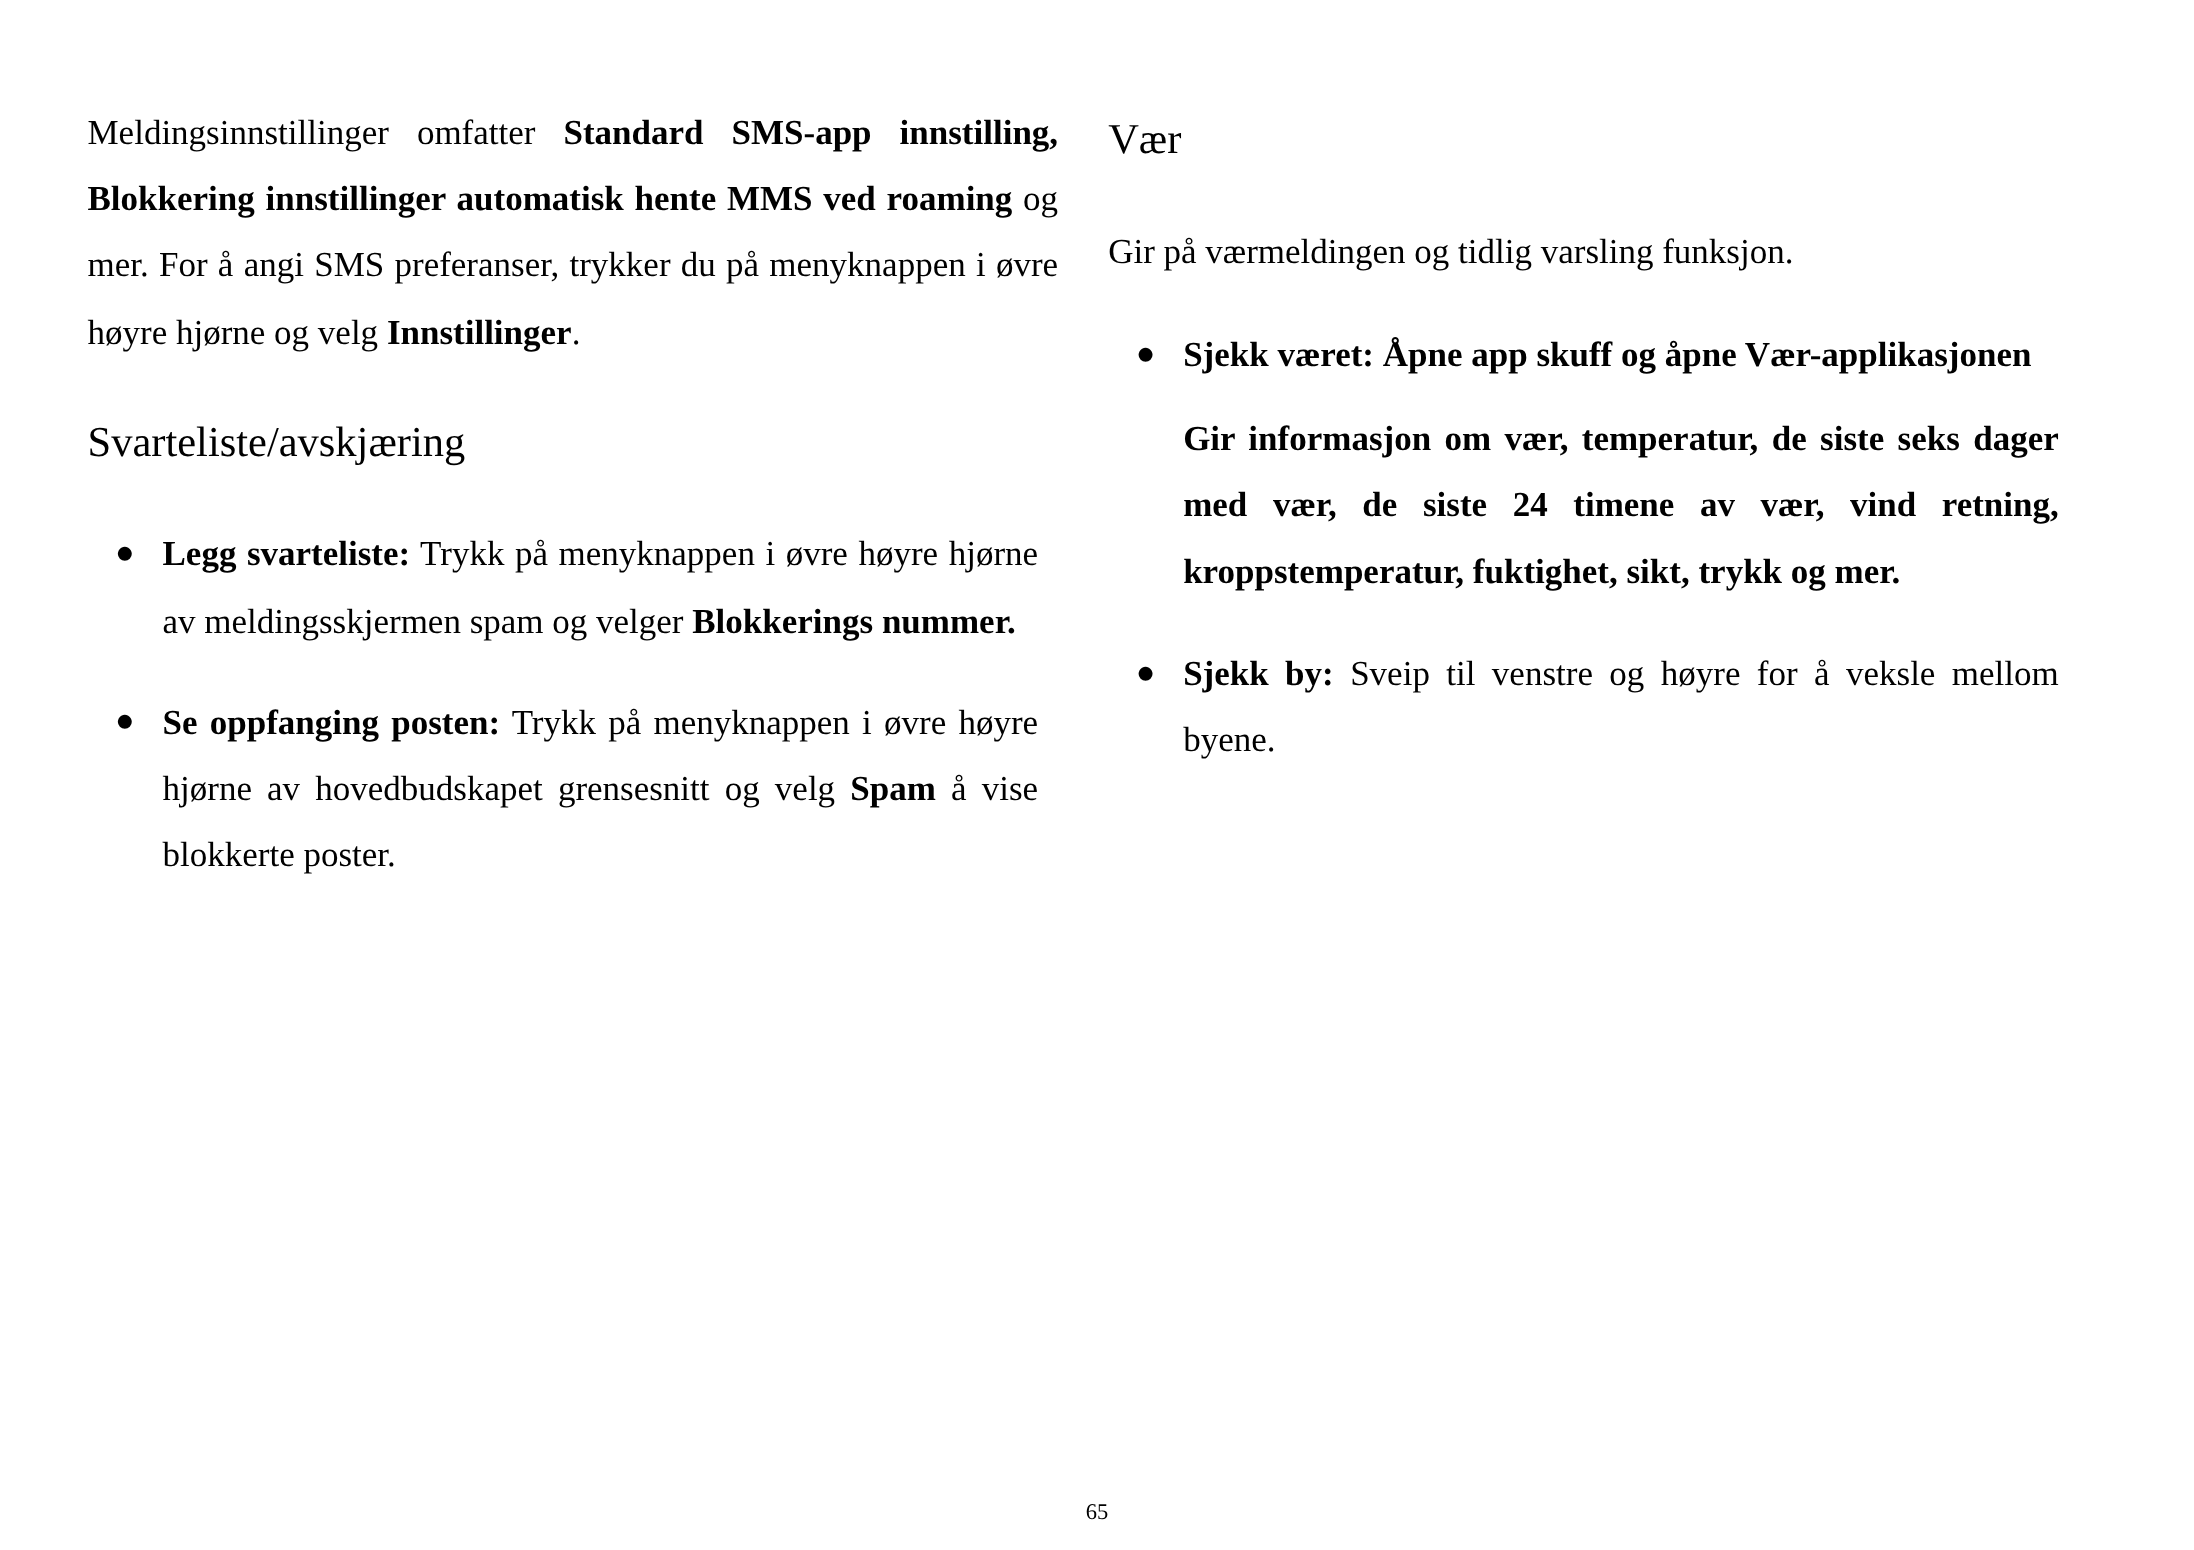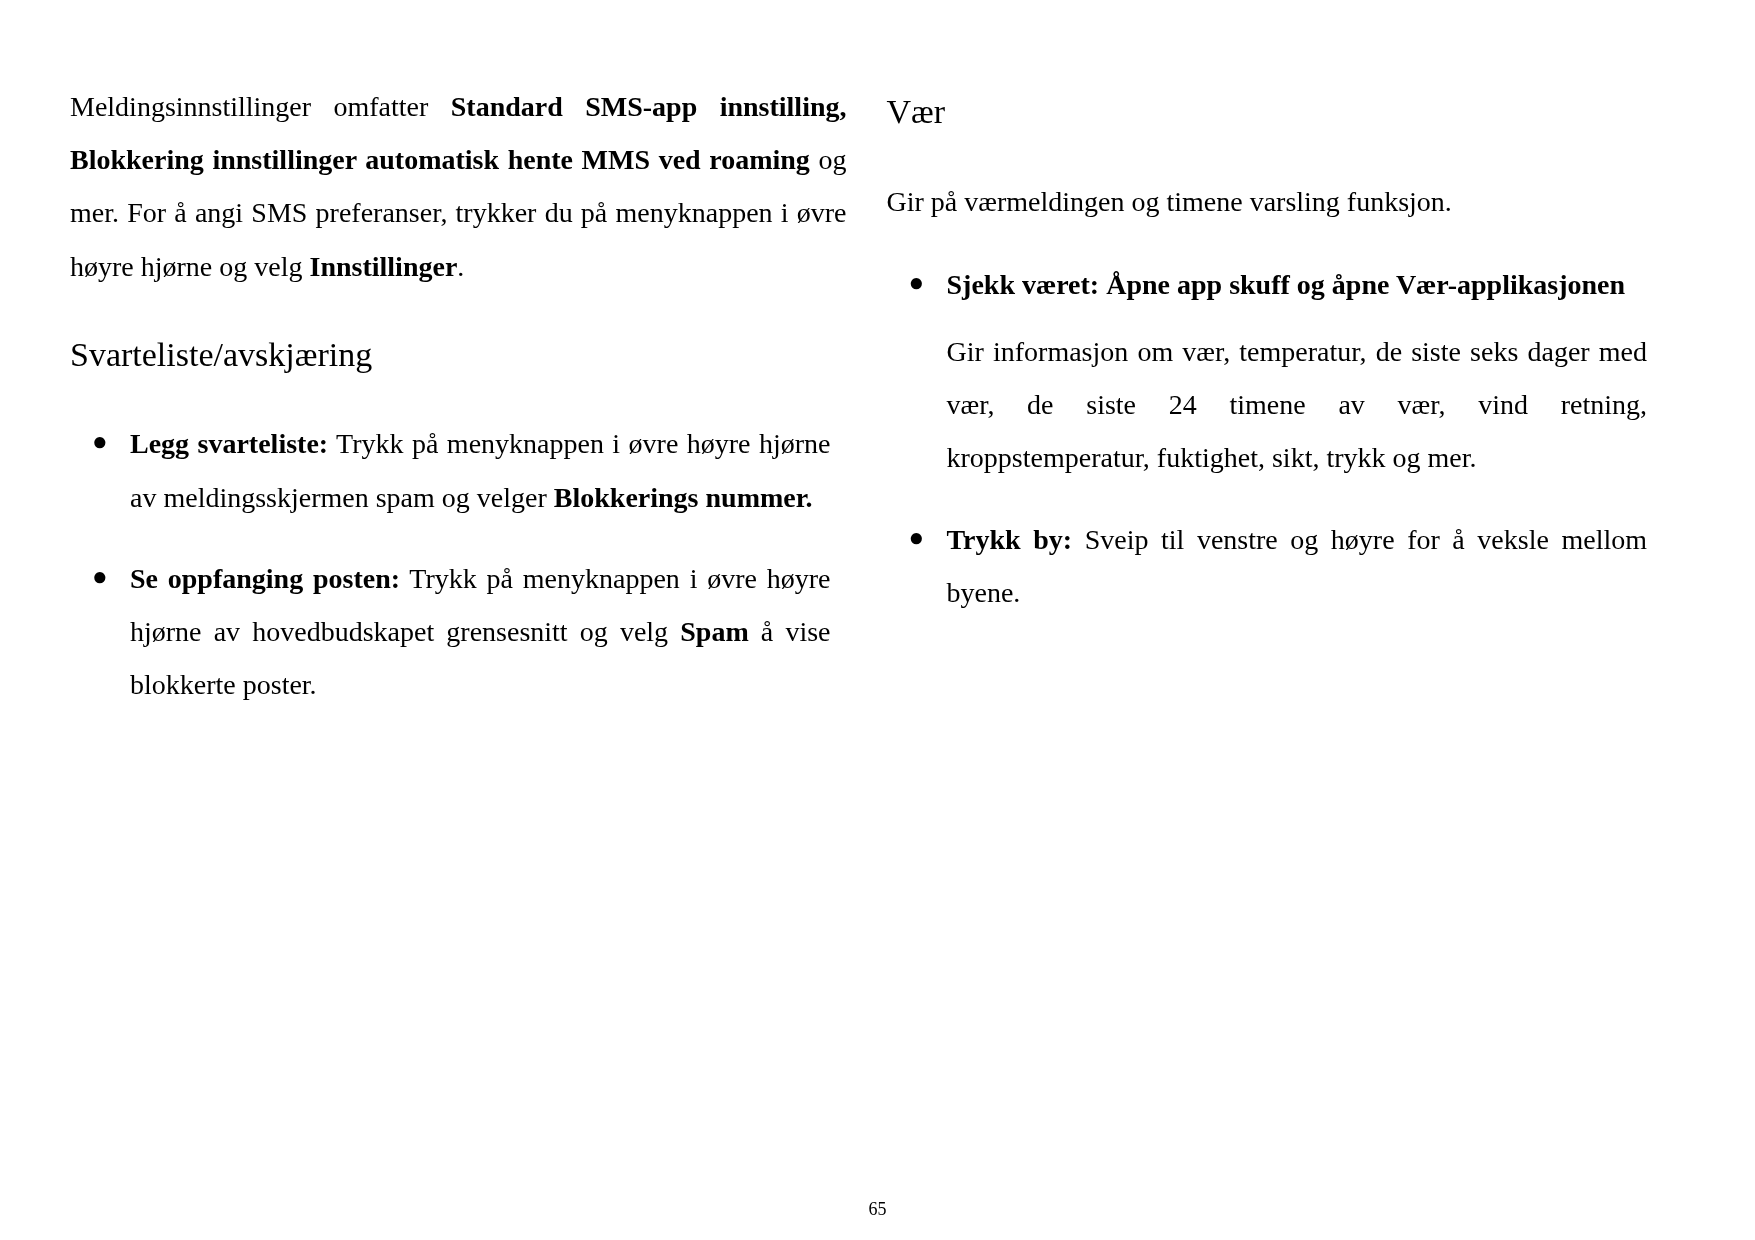"Gir på værmeldingen og timene" p.para { text: timene -> tidlig }
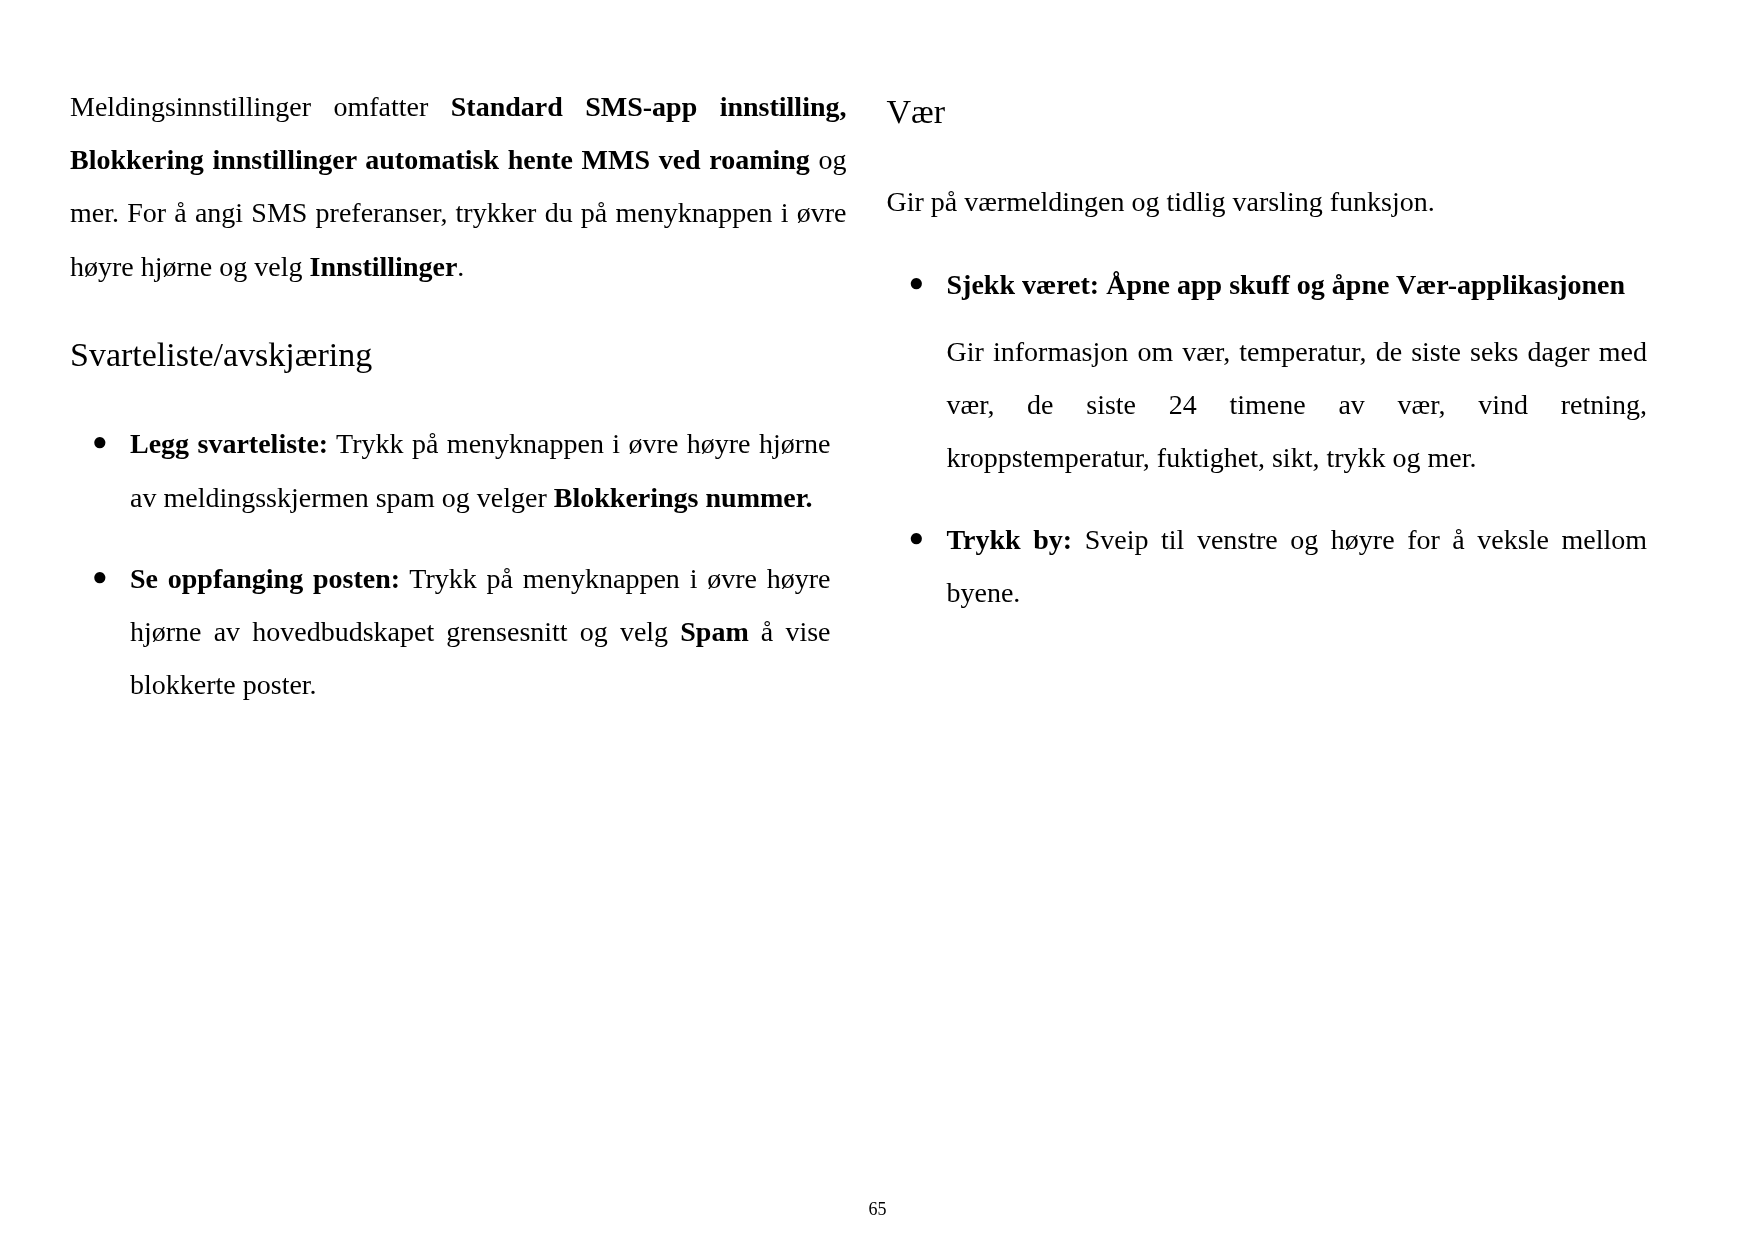"Gir informasjon om vær, temperatur," .subpara { font-weight: normal -> bold }
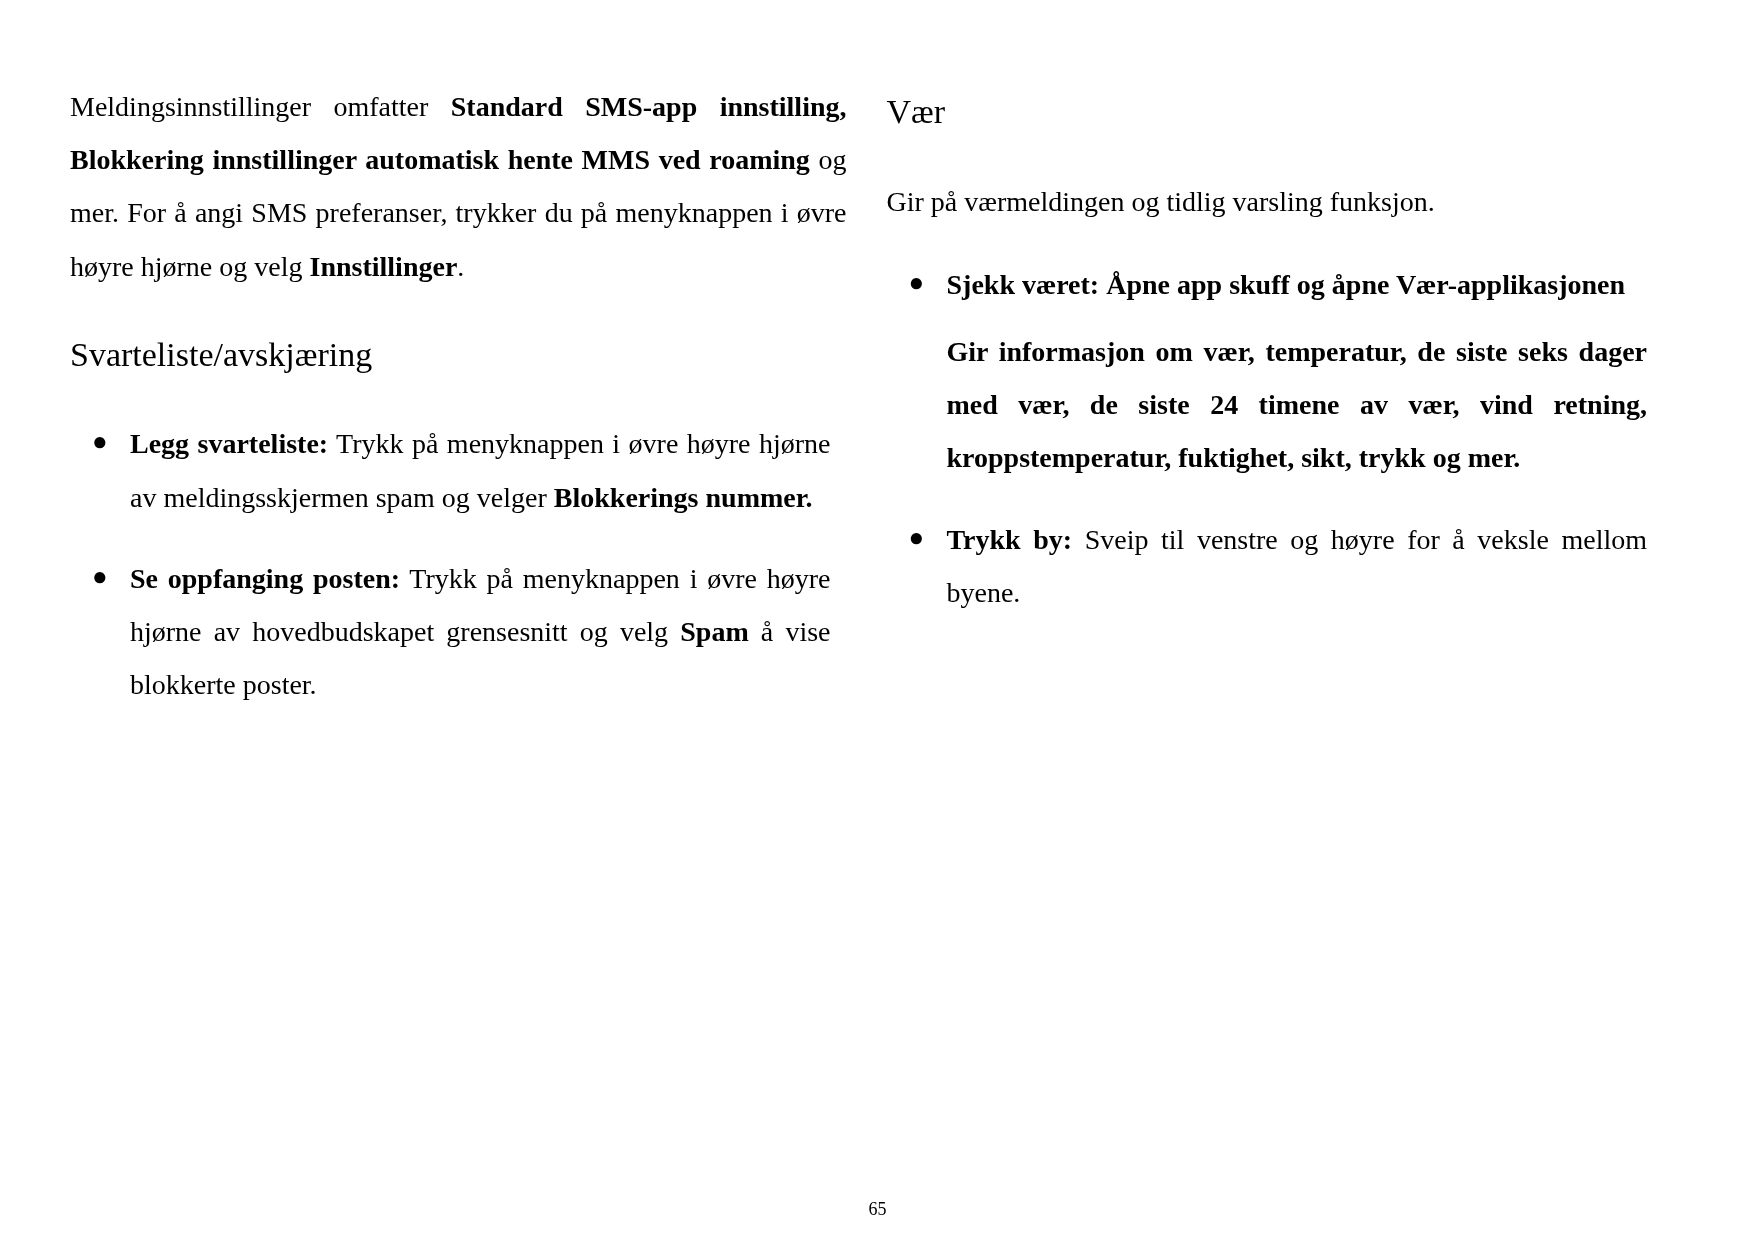"Trykk by:" span.b { text: Trykk -> Sjekk }
